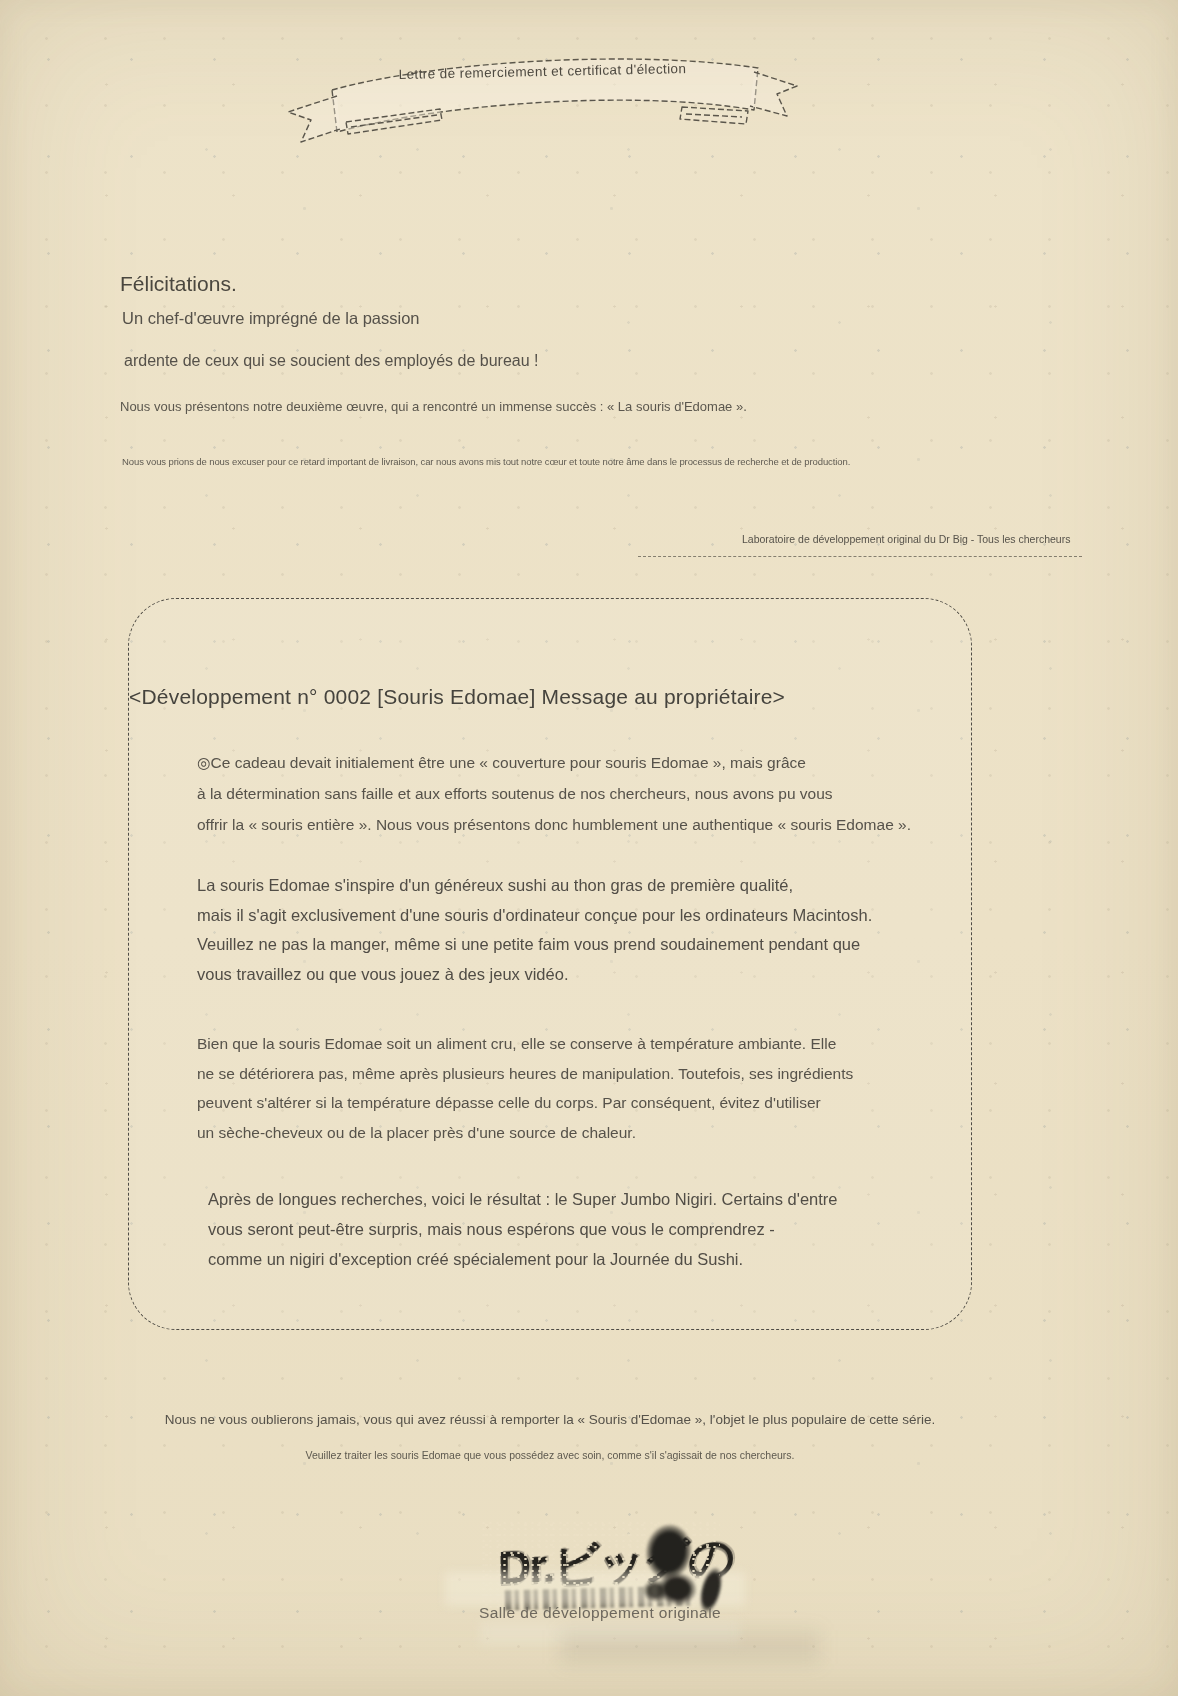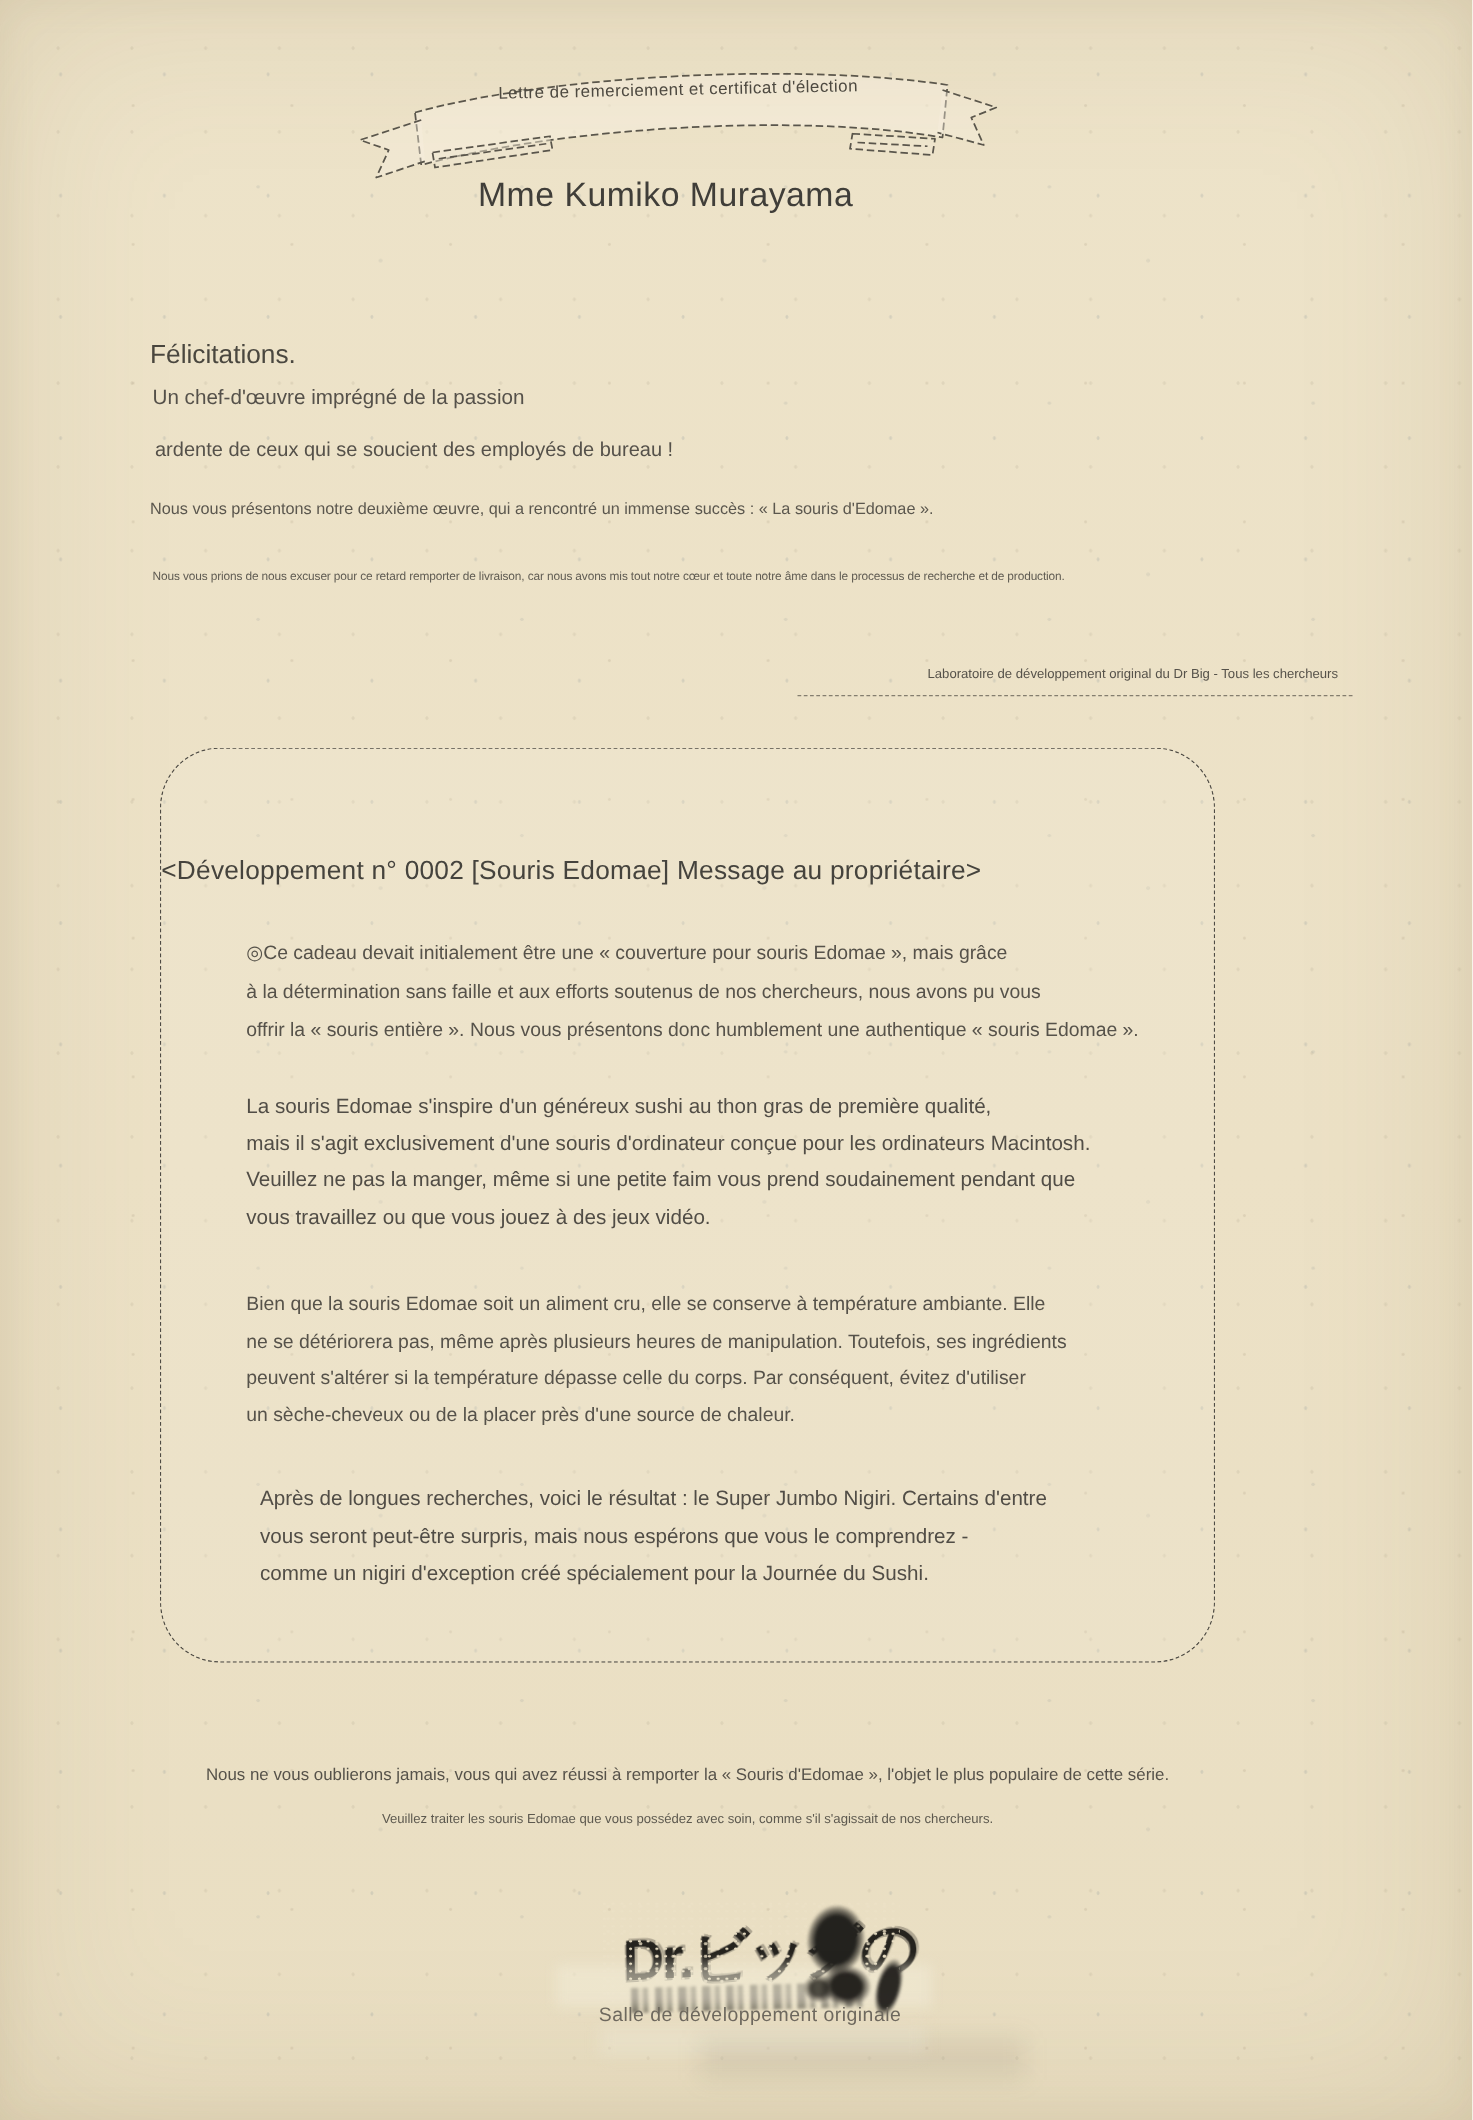"Mme Kumiko Murayama" h1.recipient { html: <h1>Mme Kumiko Murayama</h1> -> none }
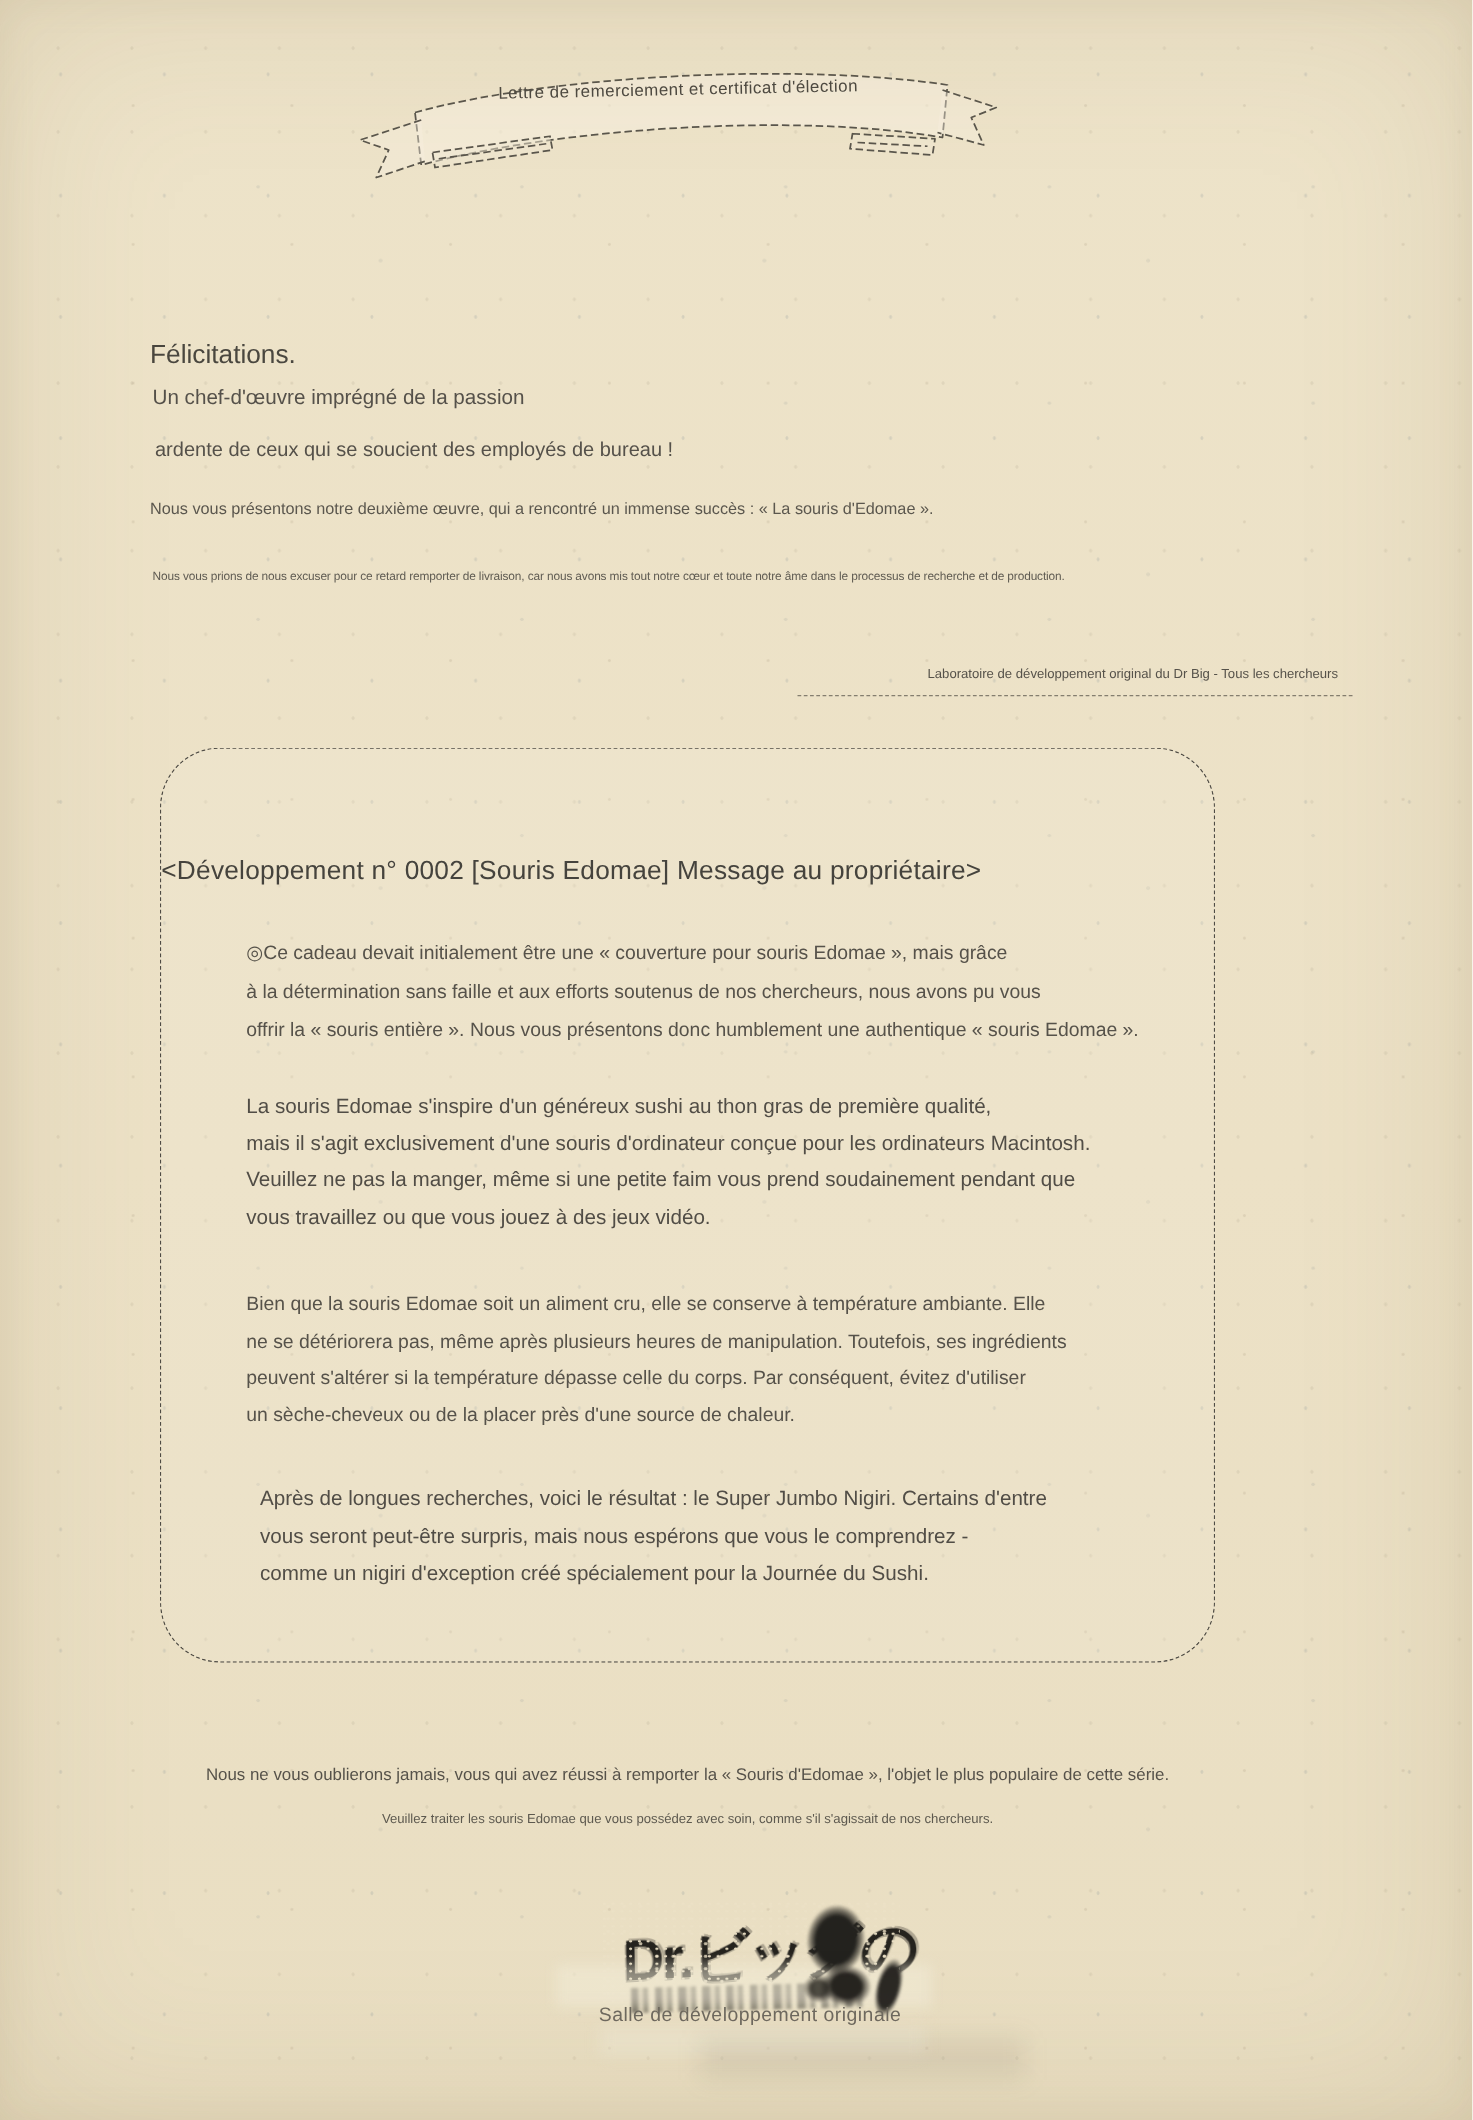"Nous vous prions de nous" div.txt { text: remporter -> important }
